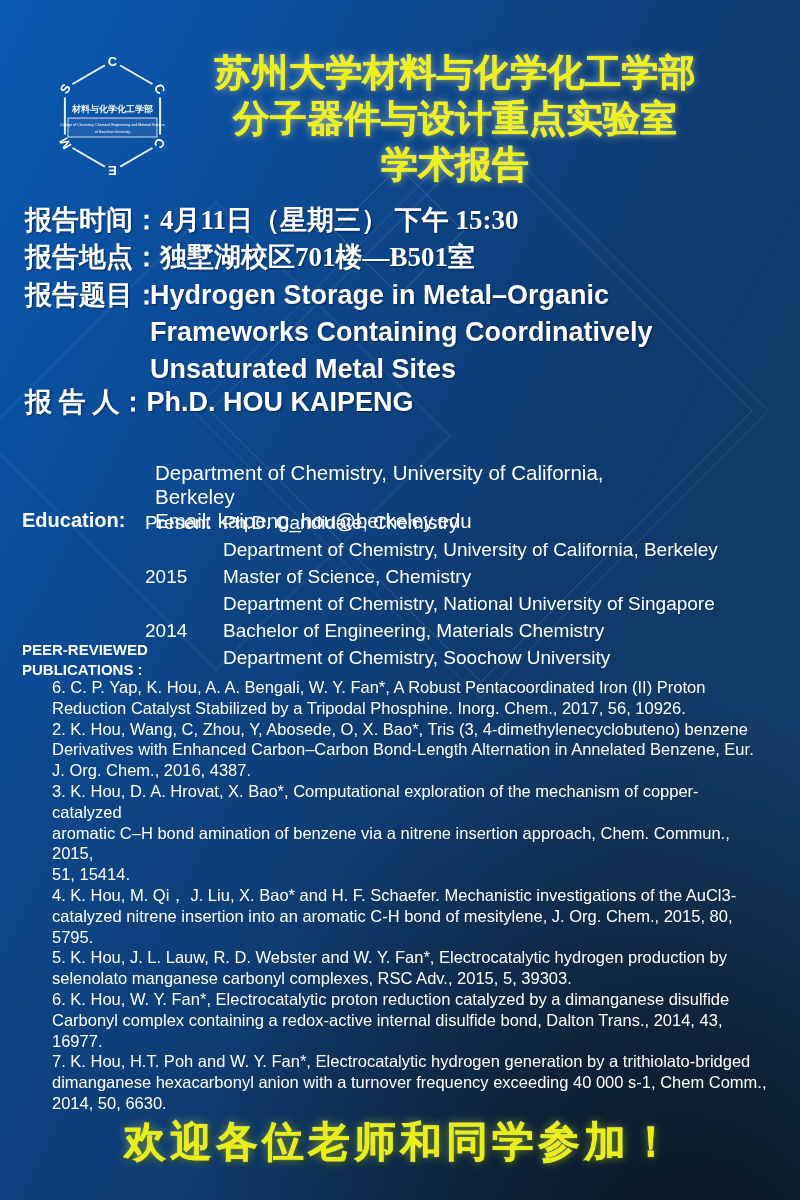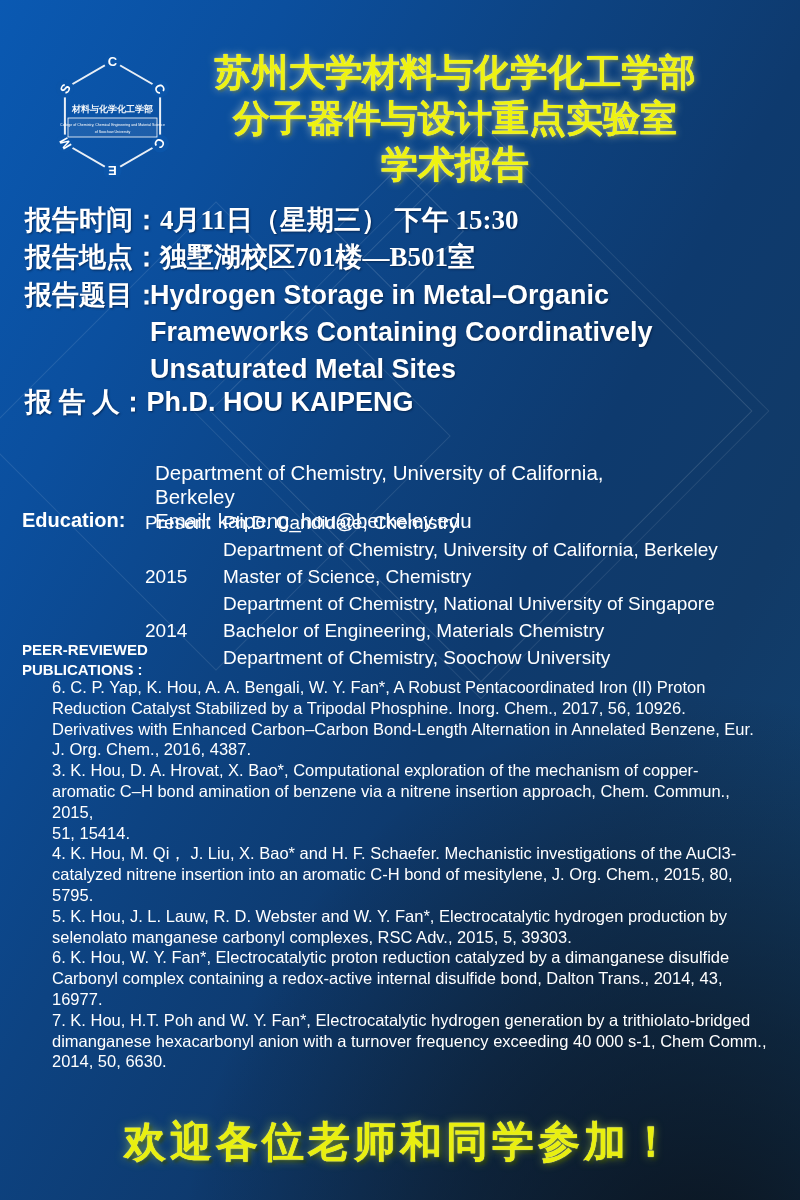"2. K. Hou, Wang, C," div { html: none -> <div>2. K. Hou, Wang, C, Zhou, Y, Abosede, O, X. Bao*, Tris (3, 4-dimethylenecyclobuteno) benzene</div> }
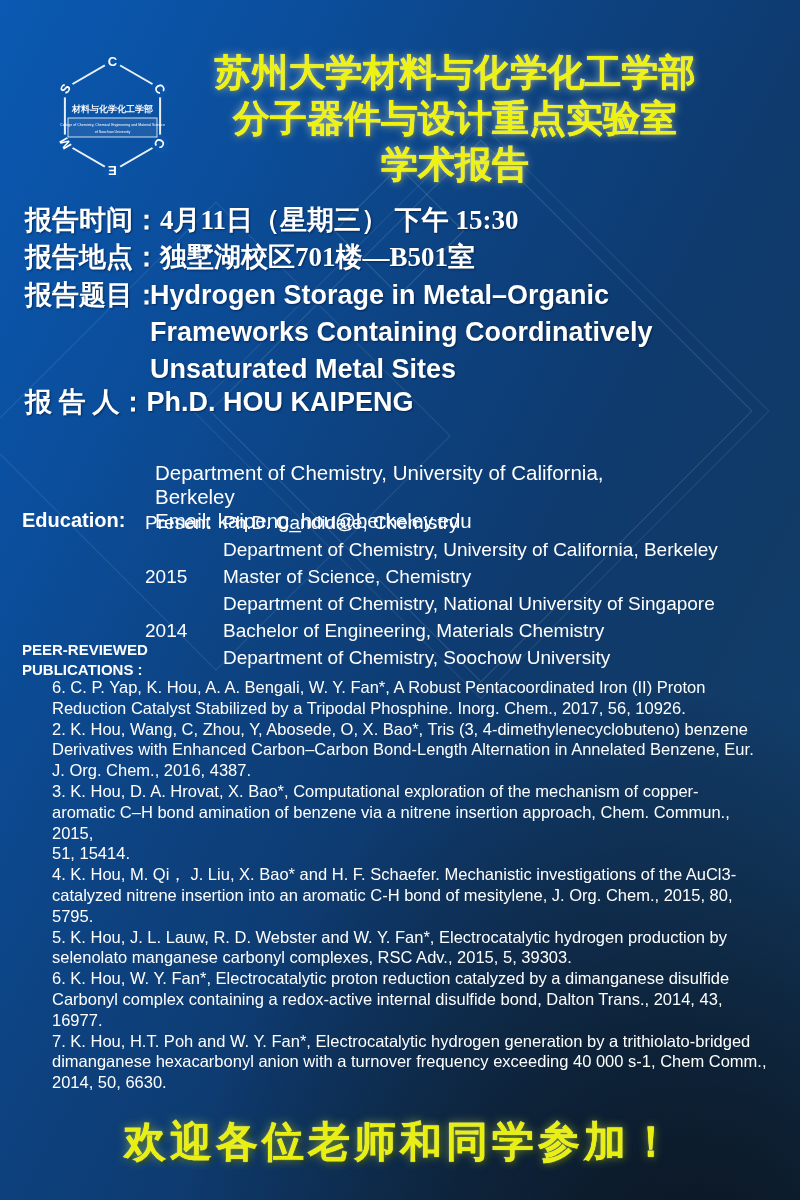"catalyzed" div { html: none -> <div>catalyzed</div> }
